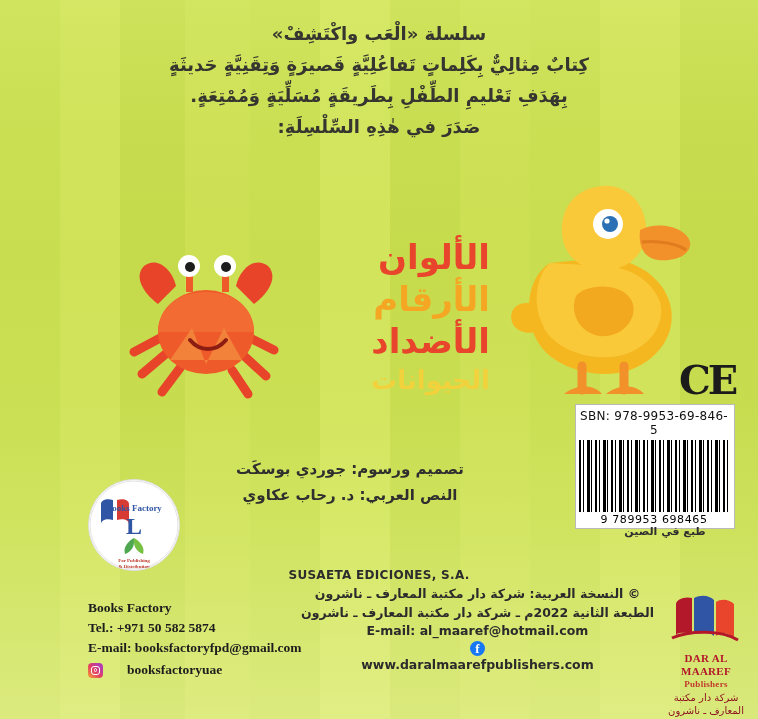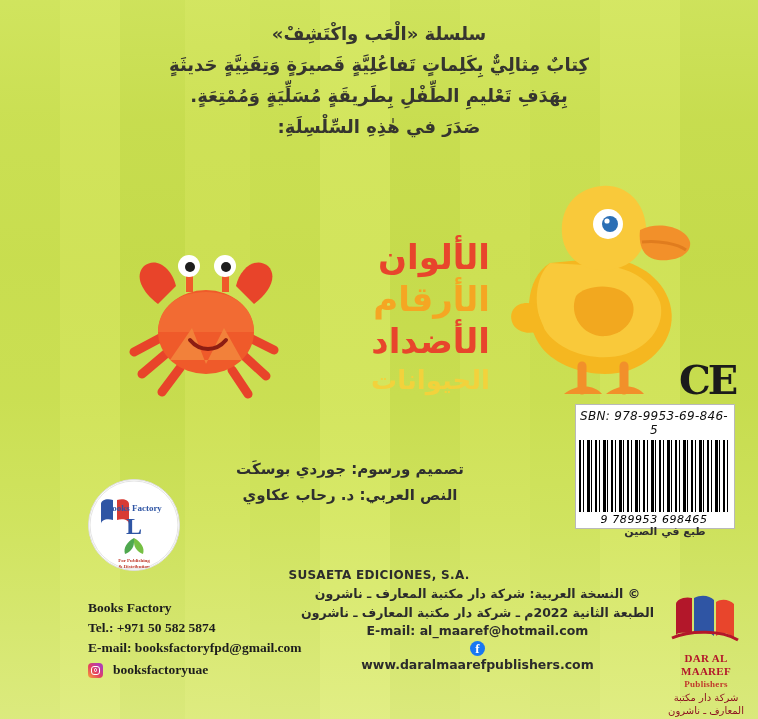"SBN: 978-9953-69-846-5" #barcode-block { font-style: italic -> none }
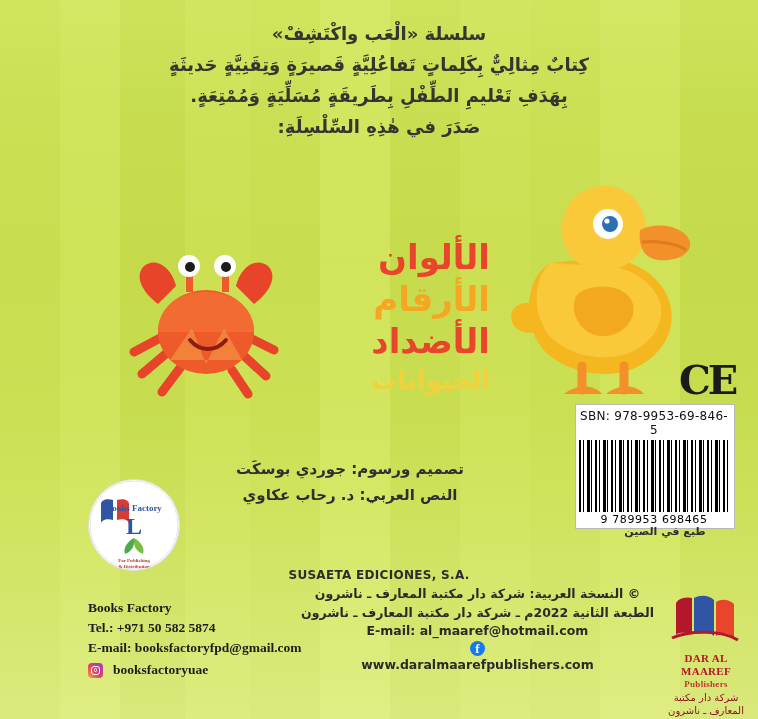"booksfactoryuae" #bf-insta { gap: 10px -> 24px }
